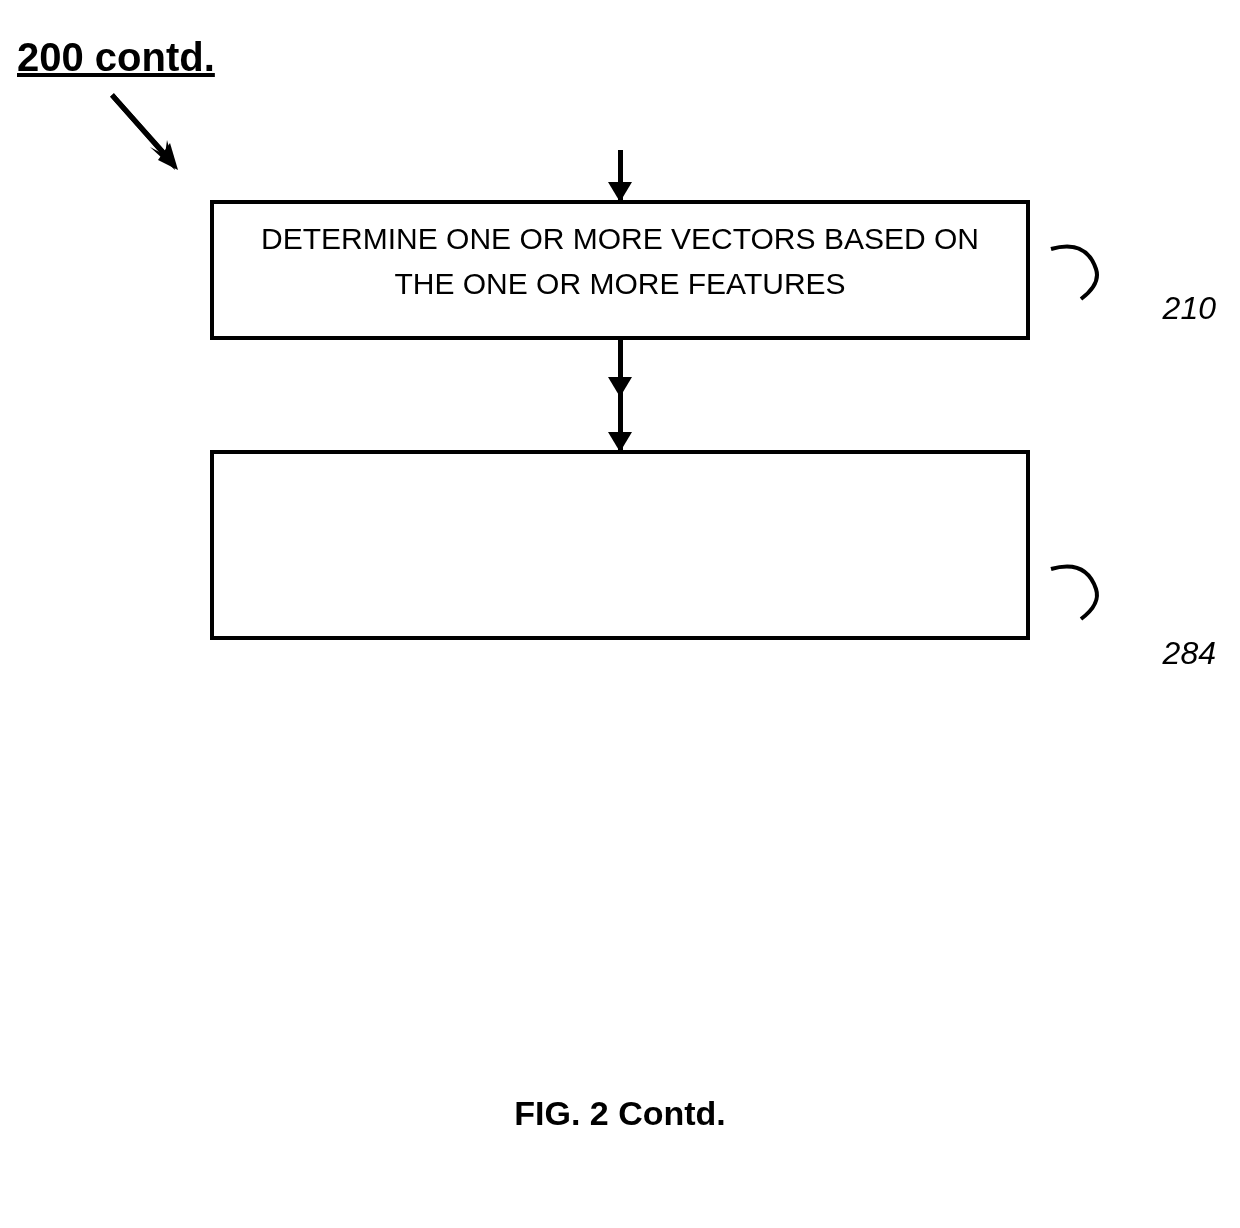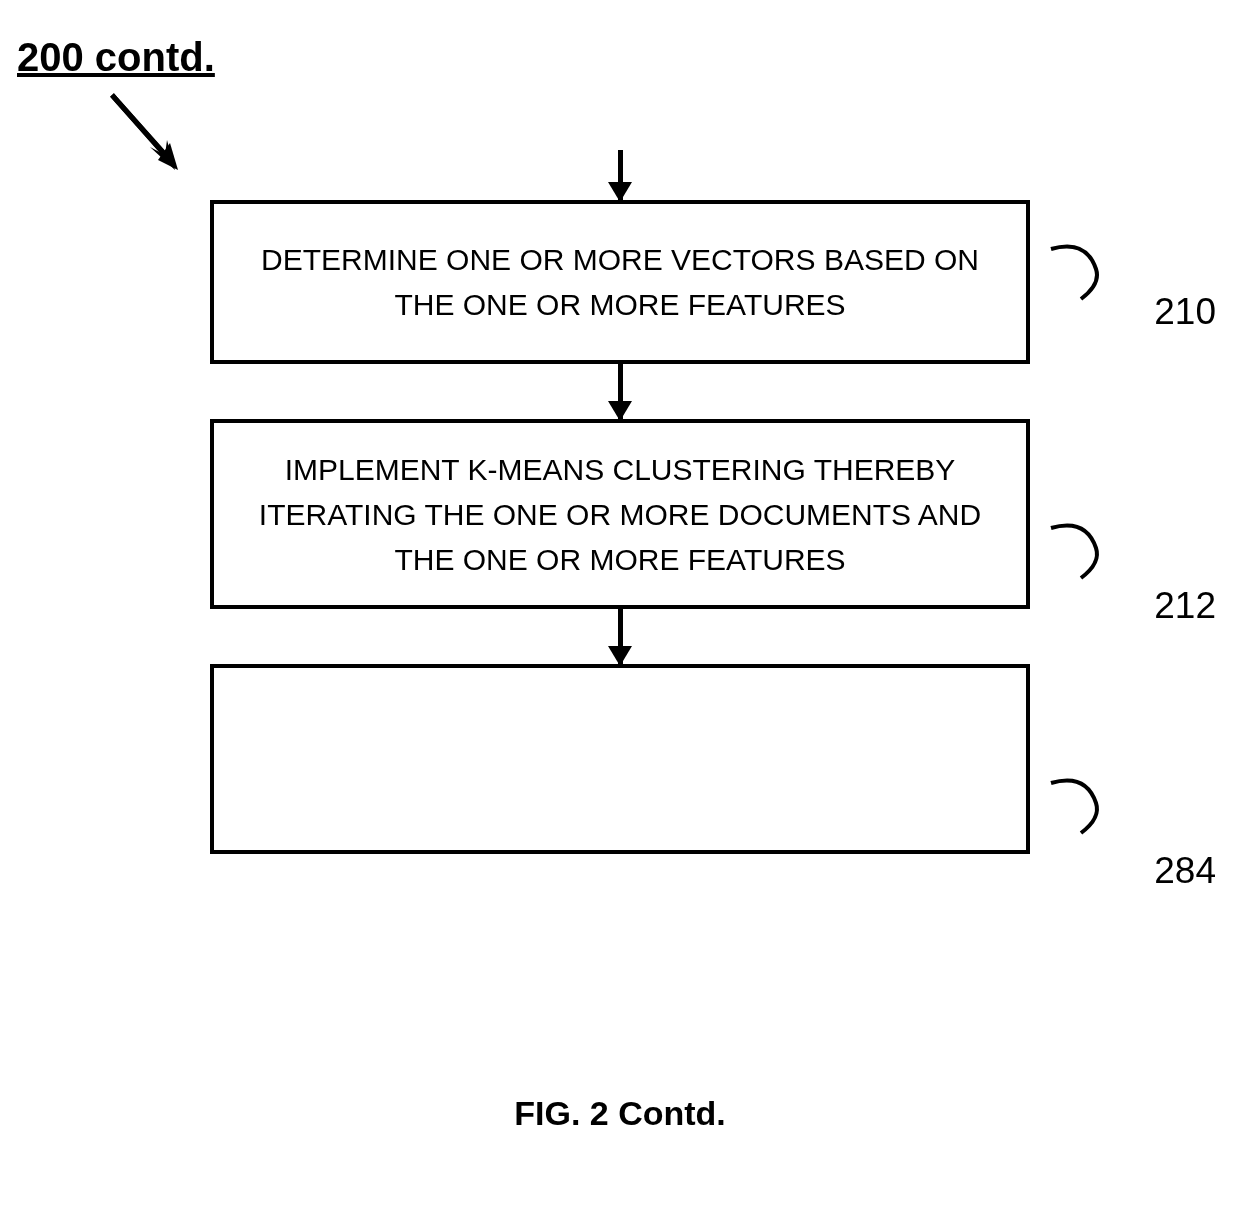"DETERMINE ONE OR MORE VECTORS" .box-short { align-items: center -> flex-end; height: 164px -> 140px }
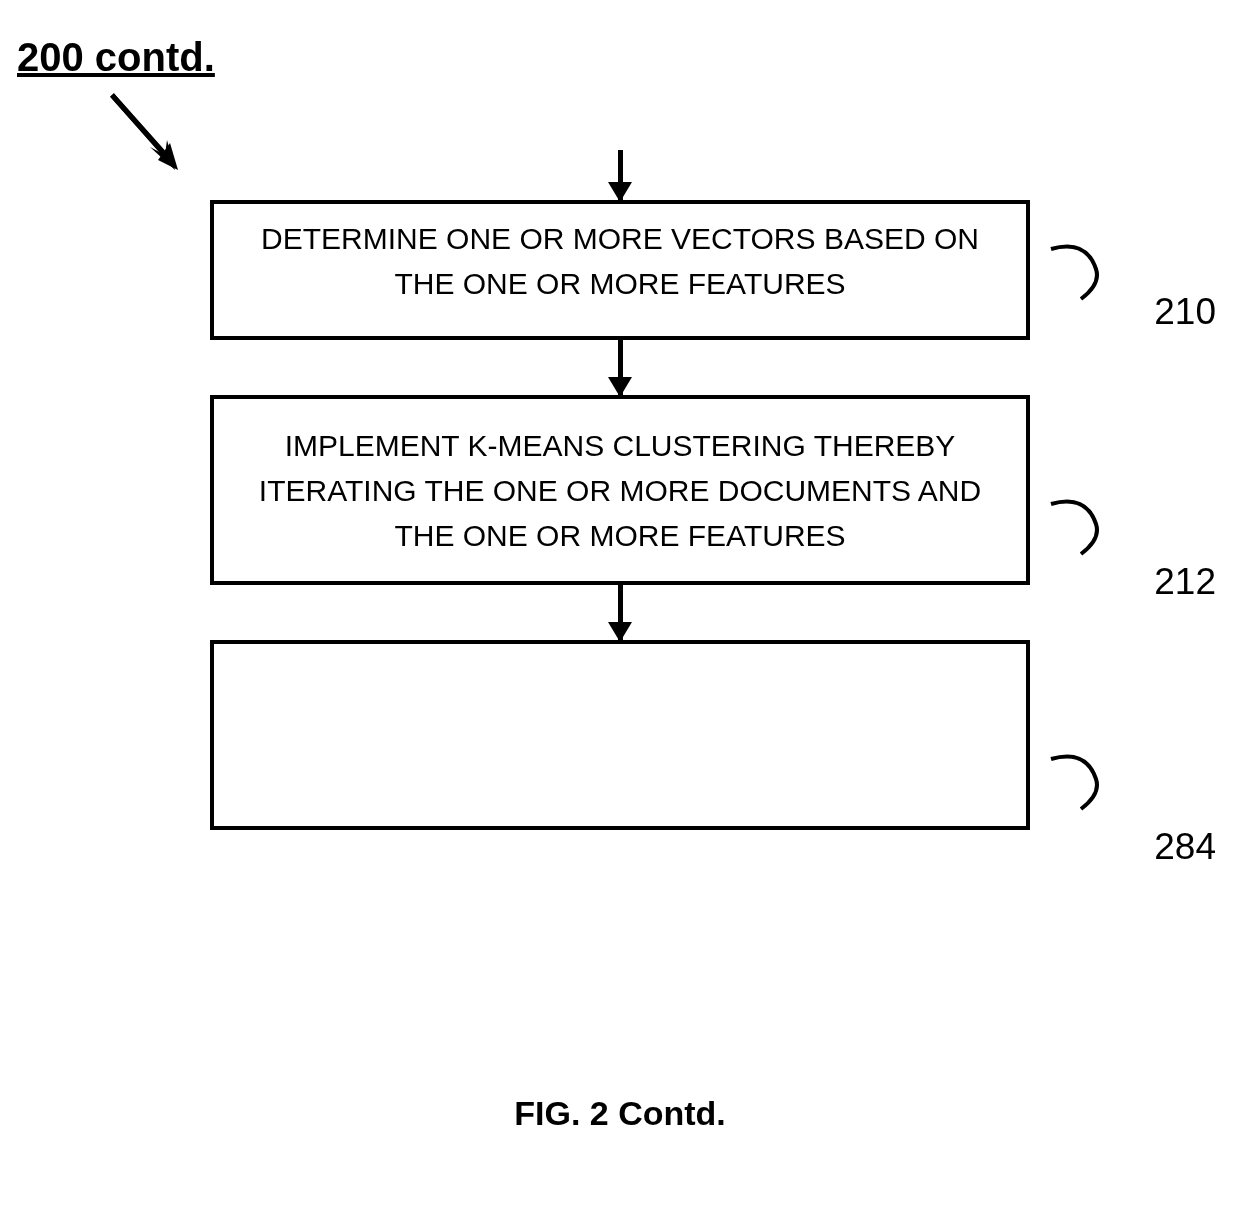"210" .ref-label { font-size: 37px -> 32px; font-style: none -> italic }
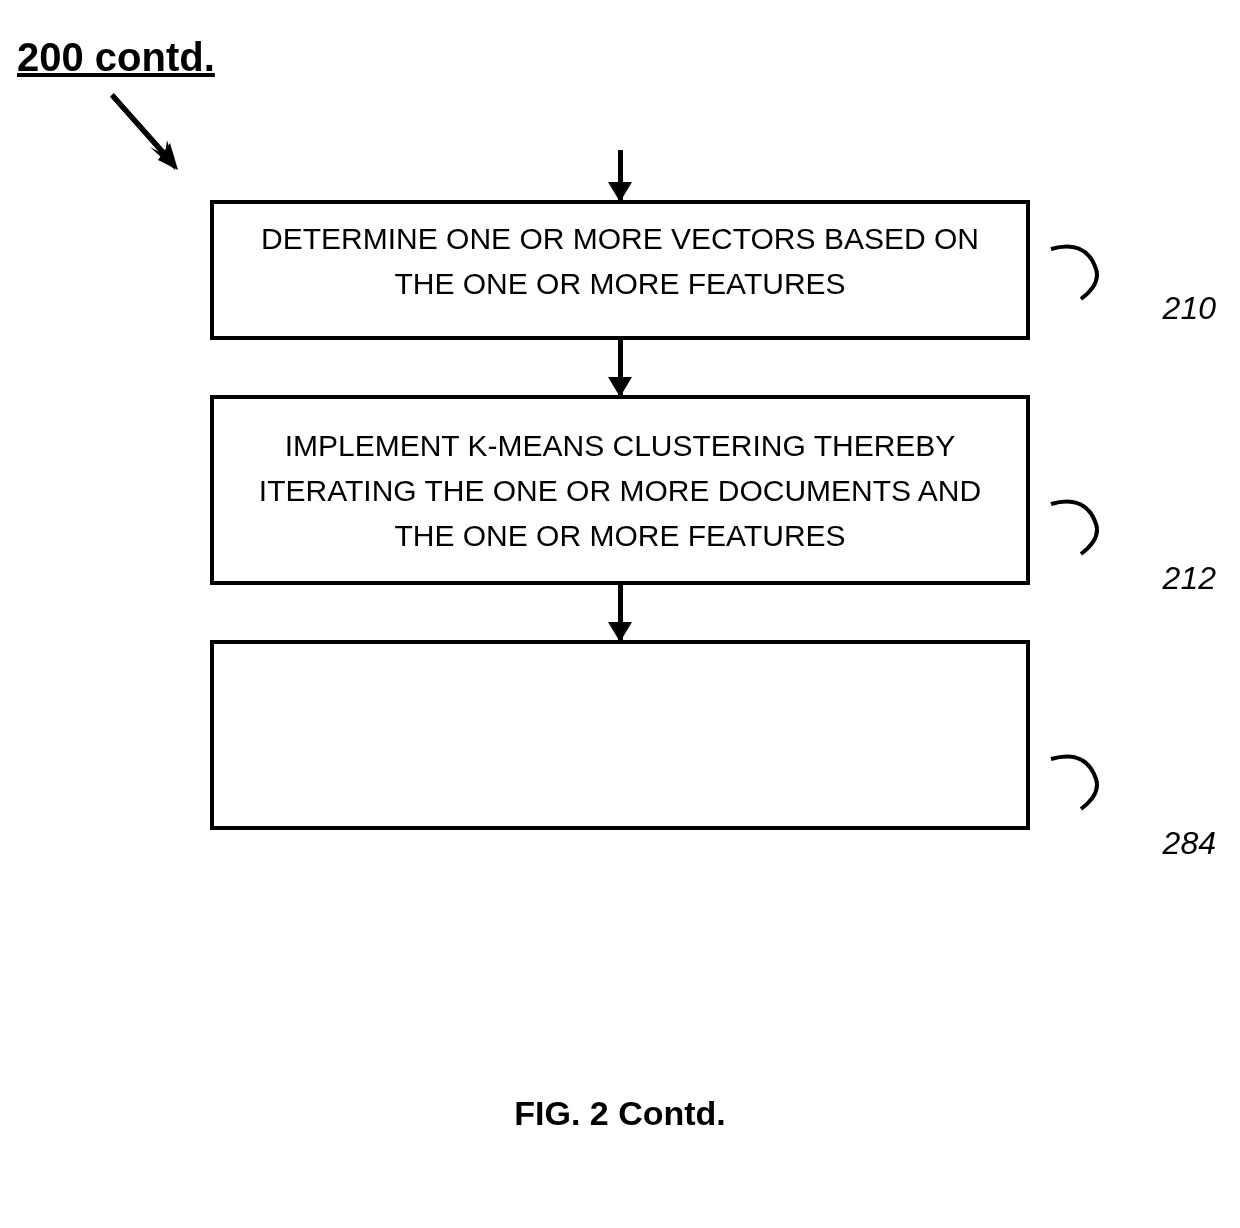"IMPLEMENT K-MEANS CLUSTERING THEREBY" div.box { html: <div> <span>IMPLEMENT K-MEANS CLUSTERING THEREBY ITERATING THE ONE OR MORE DOCUMENTS AND THE ONE OR MORE FEATURES</span> <svg> <path></path> </svg> <div>212</div> </div> -> none }
